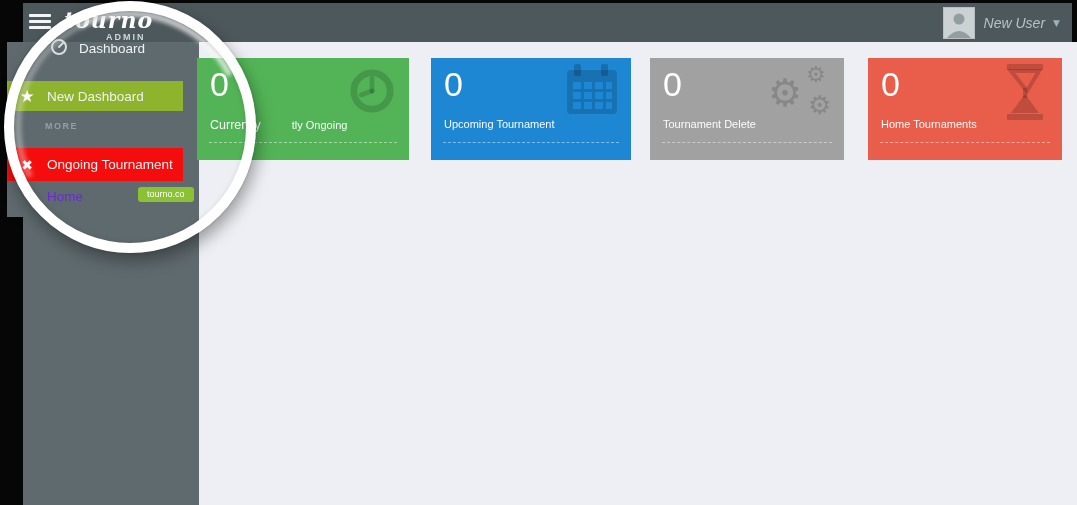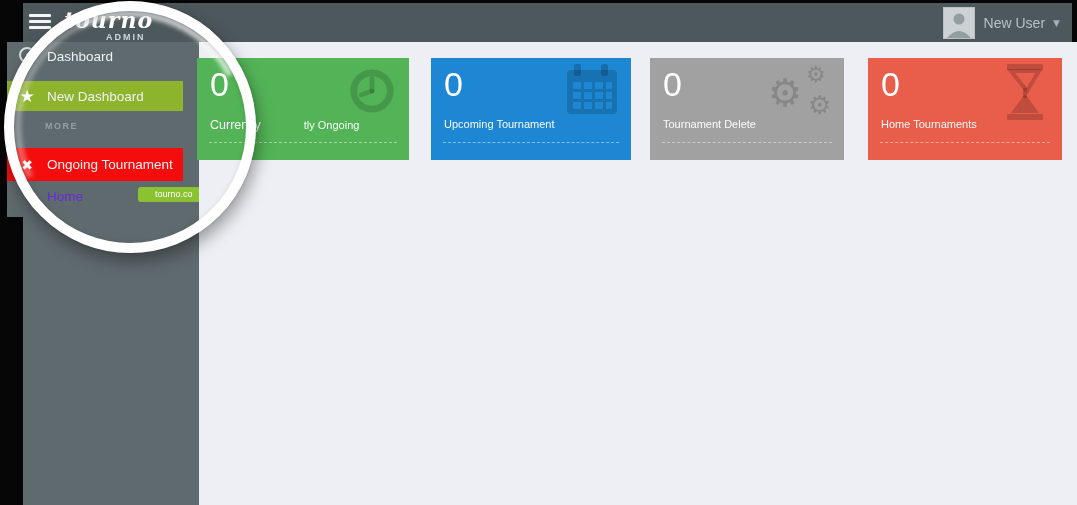"New User" .user-name { font-style: none -> italic }
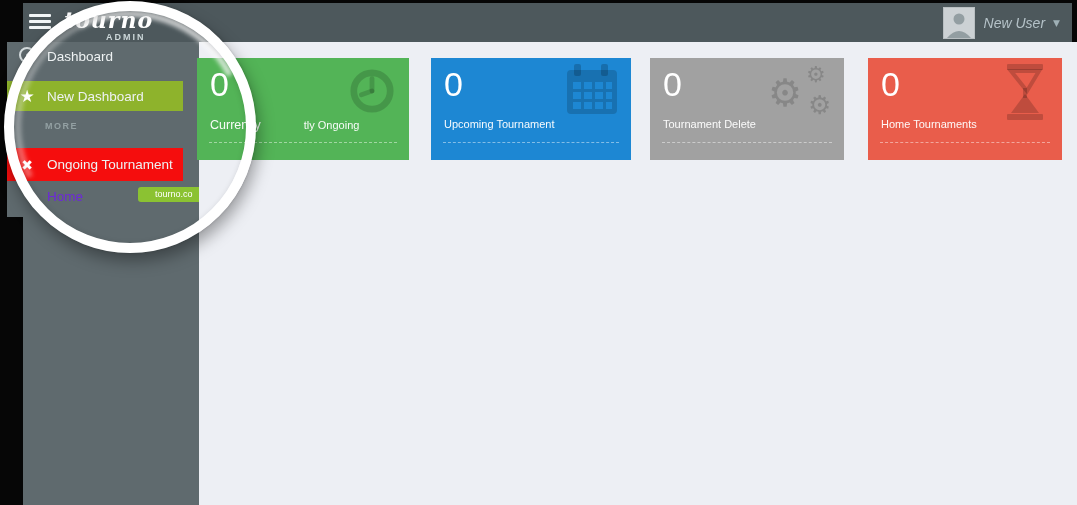"Dashboard" .nav-dashboard { padding-left: none -> 32px; top: 41px -> 33px }
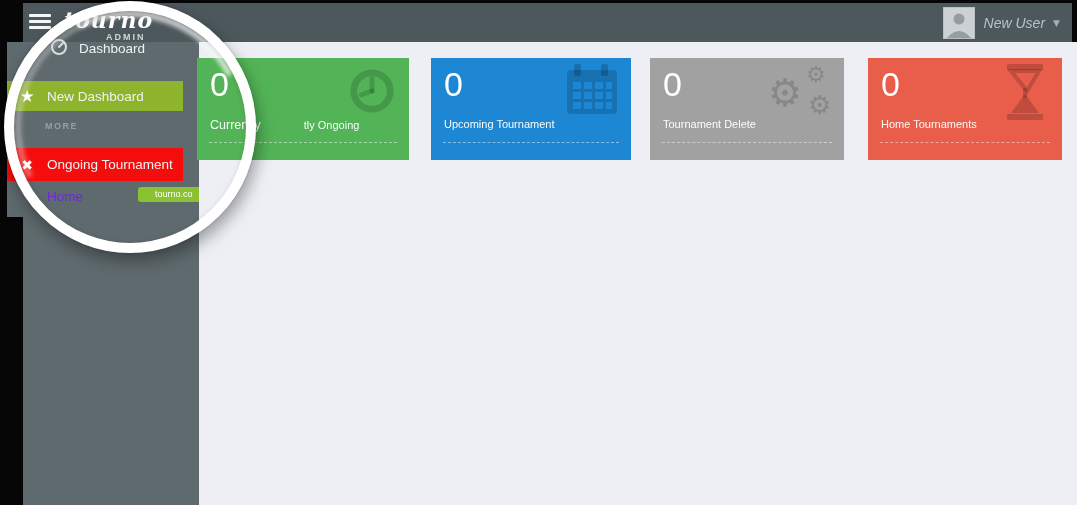"Currently" .frag-in { margin-right: 16px -> 4px }
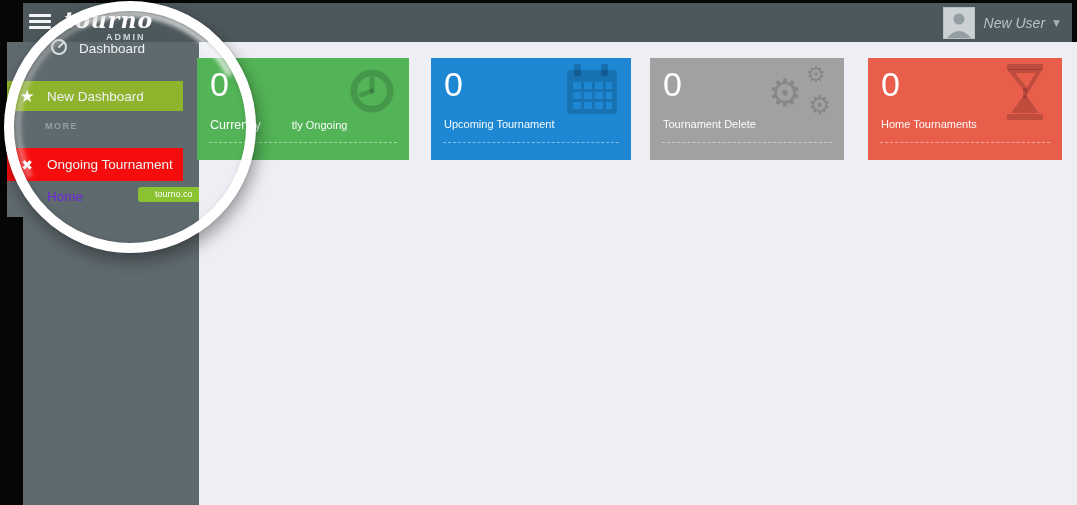"tourno.co" .badge { padding: 2px 17px -> 2px 9px }
